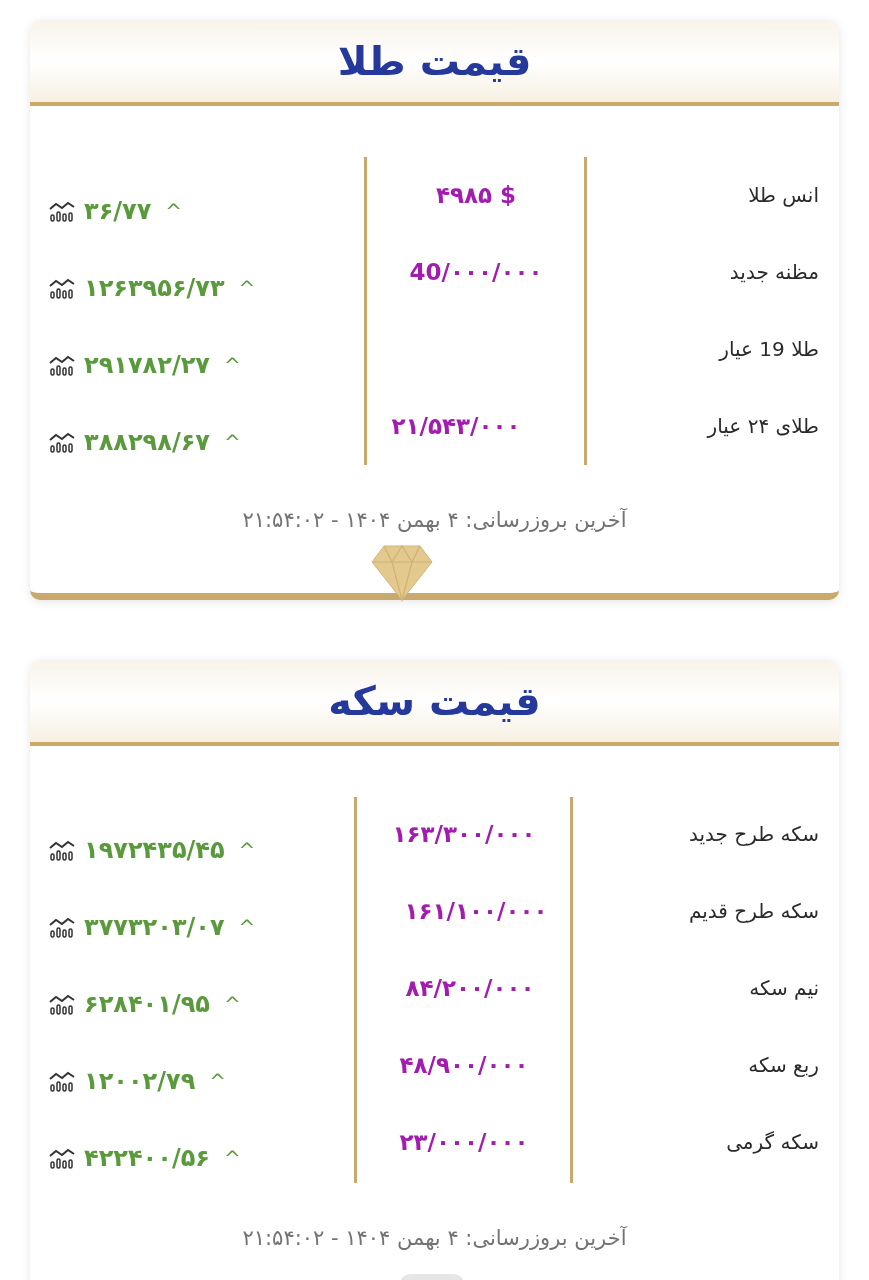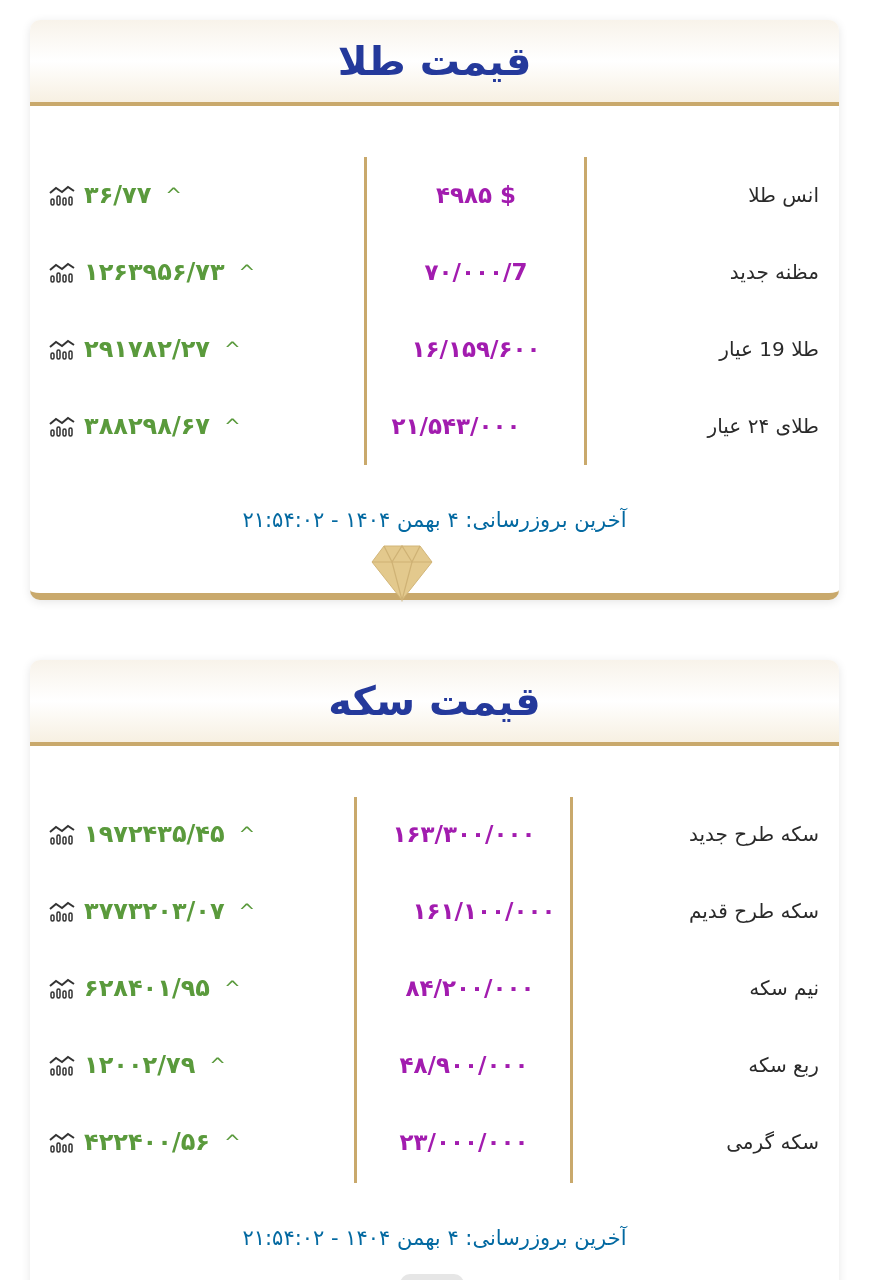"۳۶/۷۷" .cell-change { top: 0 -> 16px }
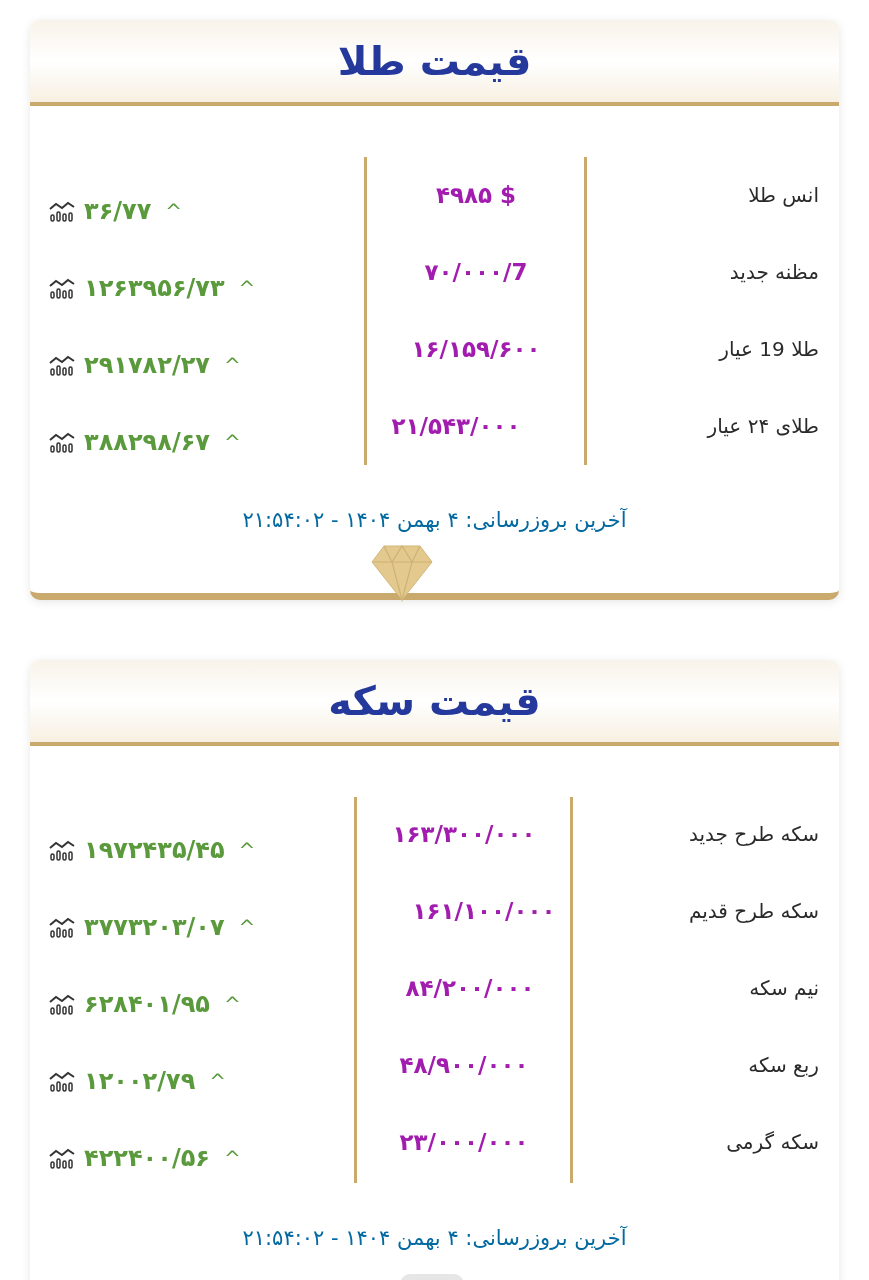"۷۰/۰۰۰/7" span.cell-price { text: ۷۰/۰۰۰/7 -> 40/۰۰۰/۰۰۰ }
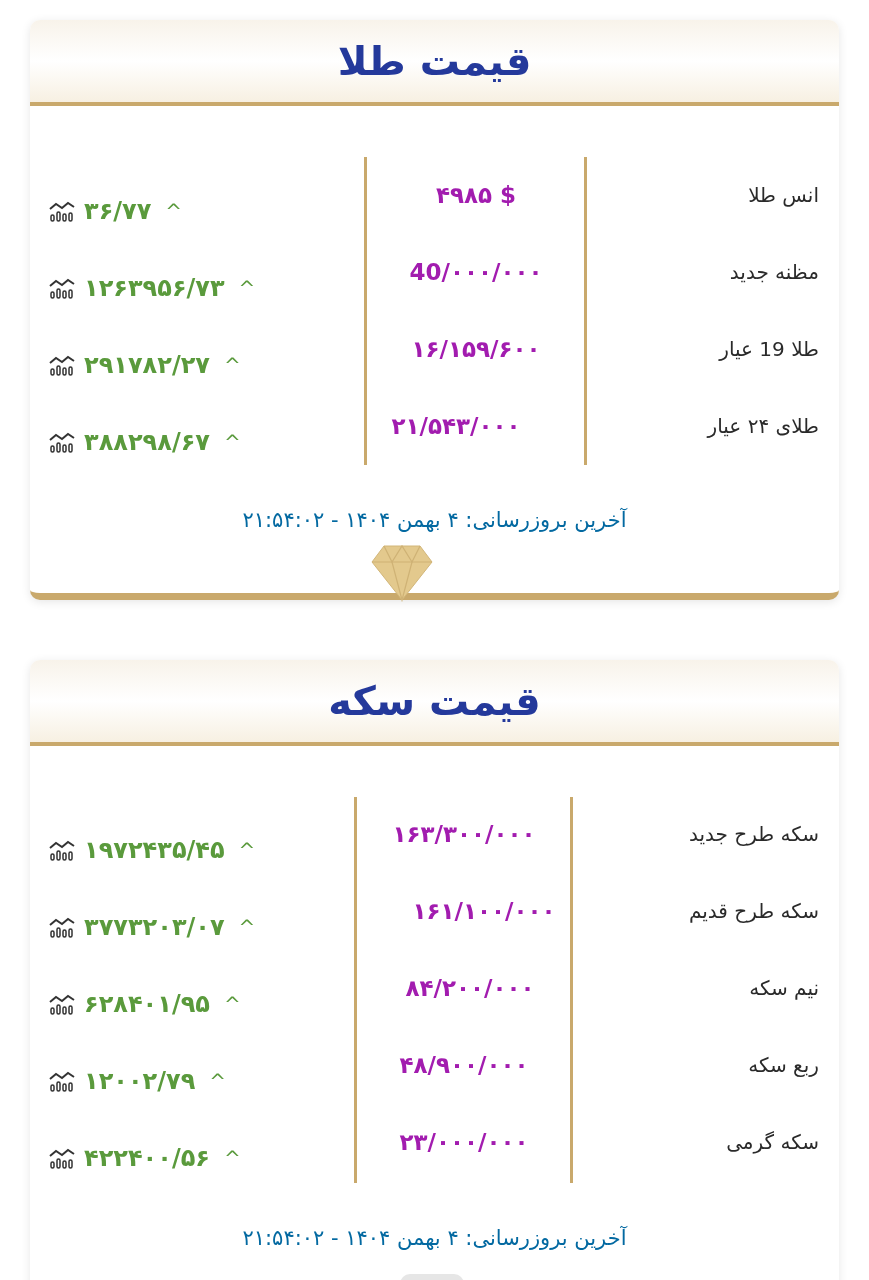"۱۶/۱۵۹/۶۰۰" span.cell-price { html: <span>۱۶/۱۵۹/۶۰۰</span> -> none }
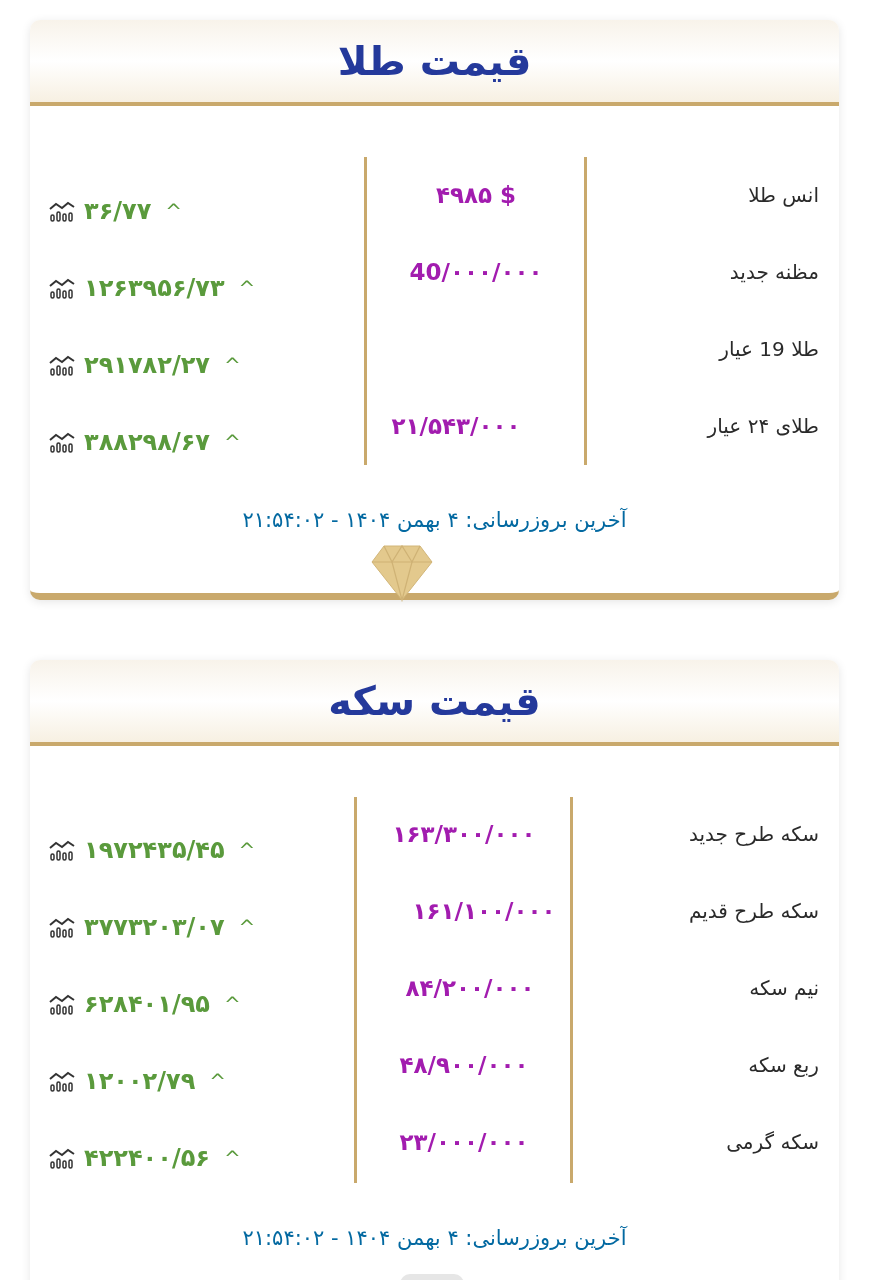"آخرین بروزرسانی: ۴ بهمن ۱۴۰۴" .updated { color: #0369a1 -> #737373 }
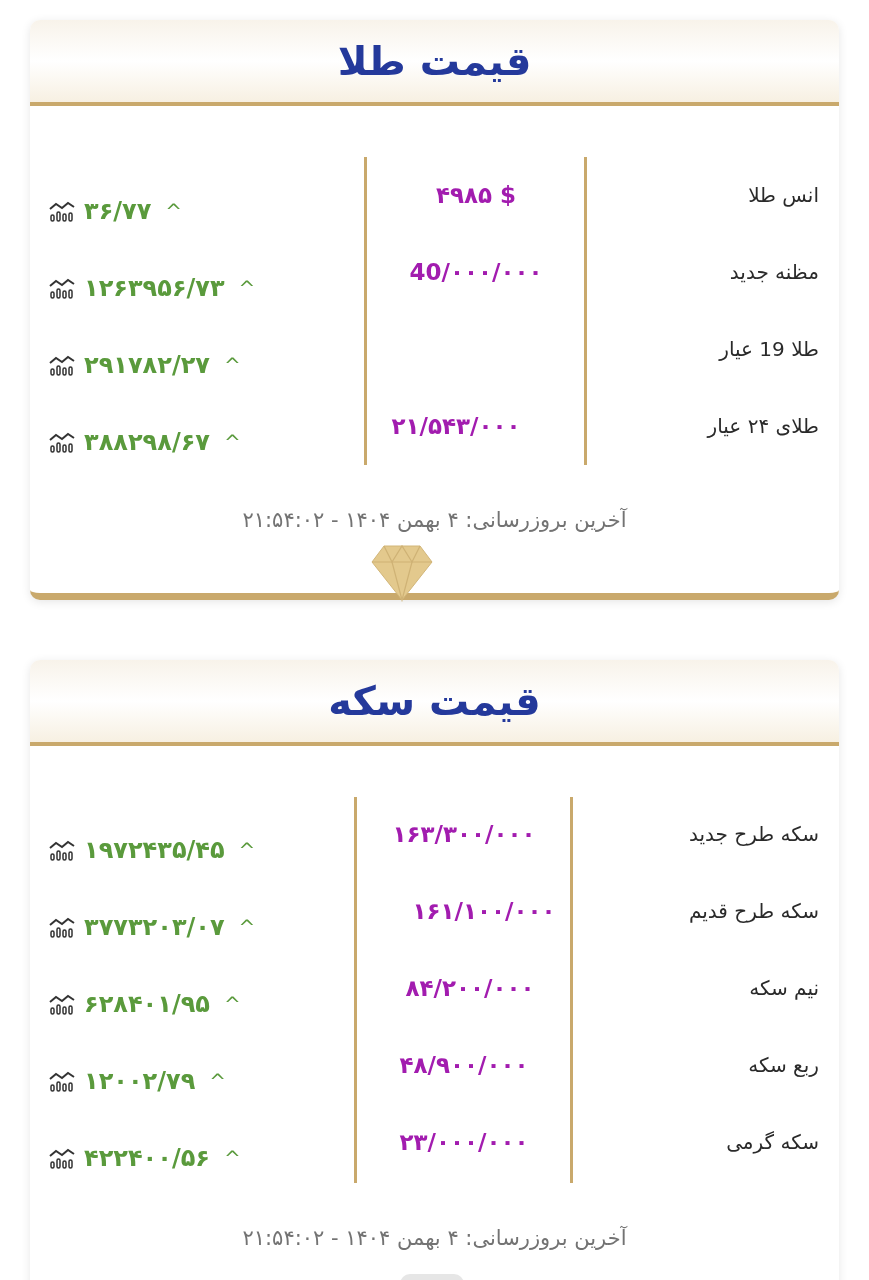"۱۶۱/۱۰۰/۰۰۰" span.cell-price { left: 348px -> 340px }
